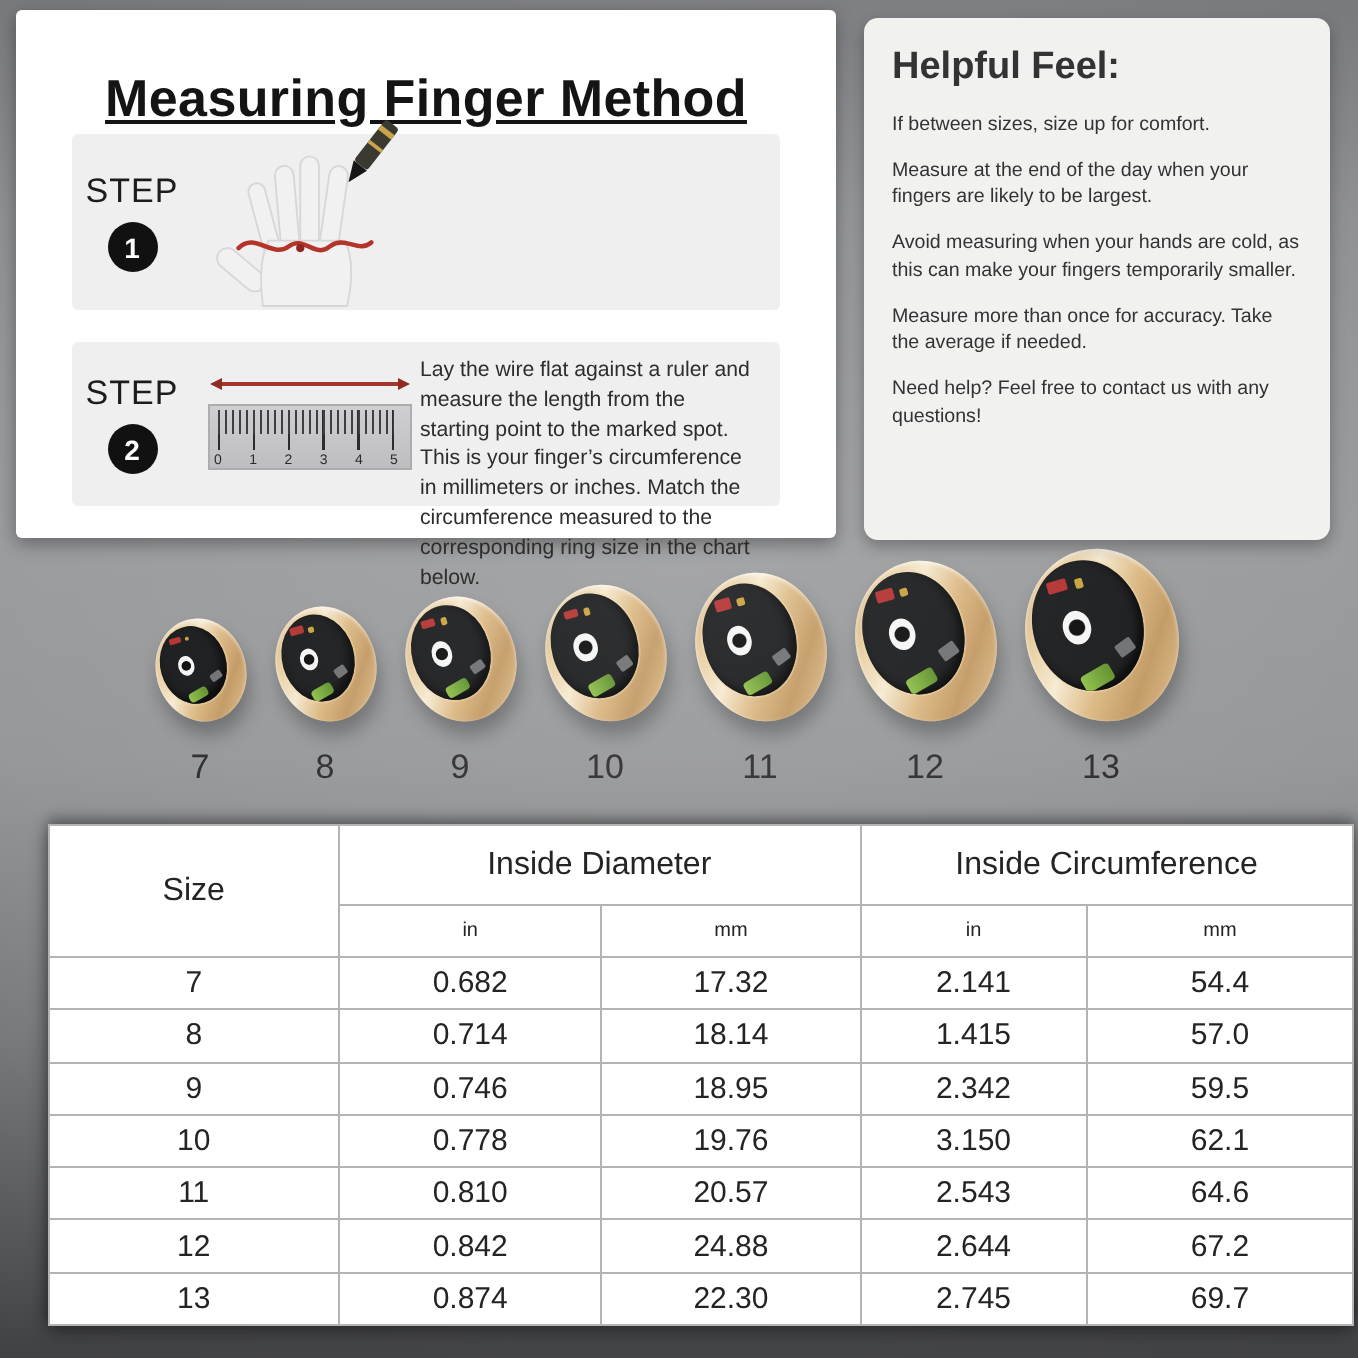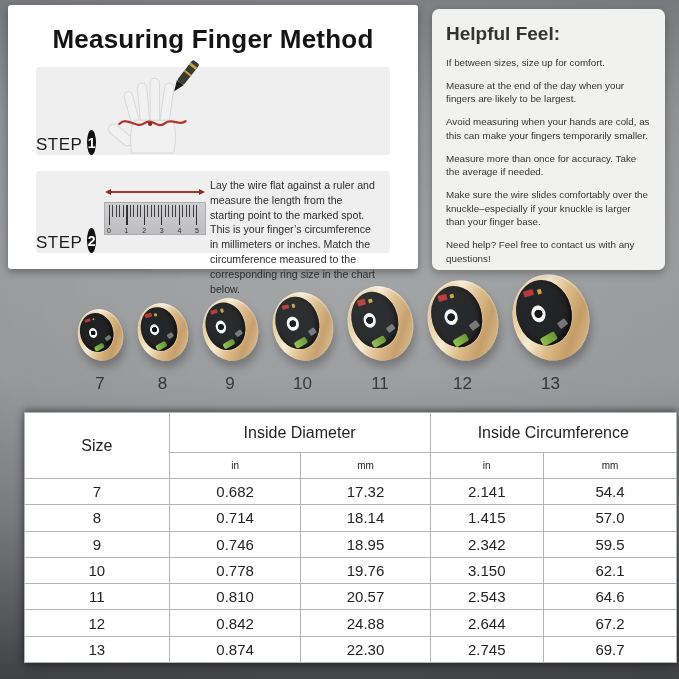"Measuring Finger Method" .method-title { margin: 2px -> 12px; text-decoration: none -> underline }
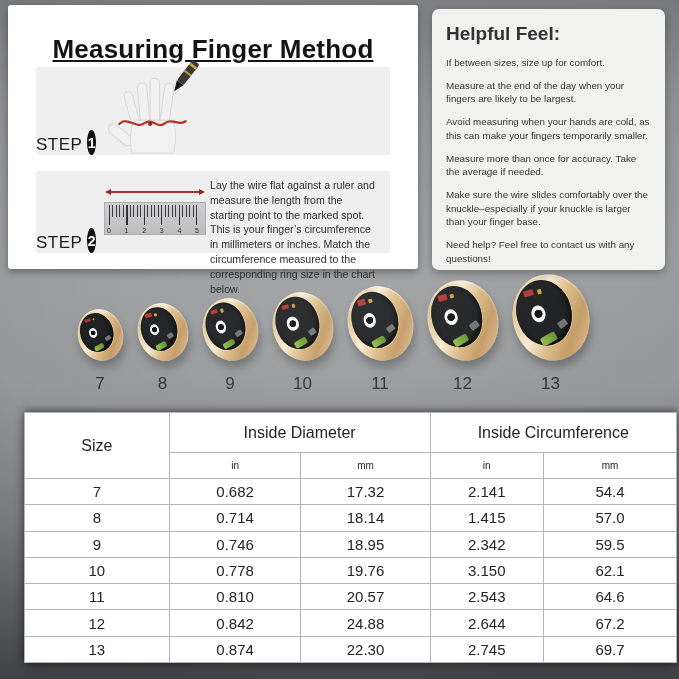"STEP" .step-label { align-items: flex-end -> center; flex-direction: row -> column }
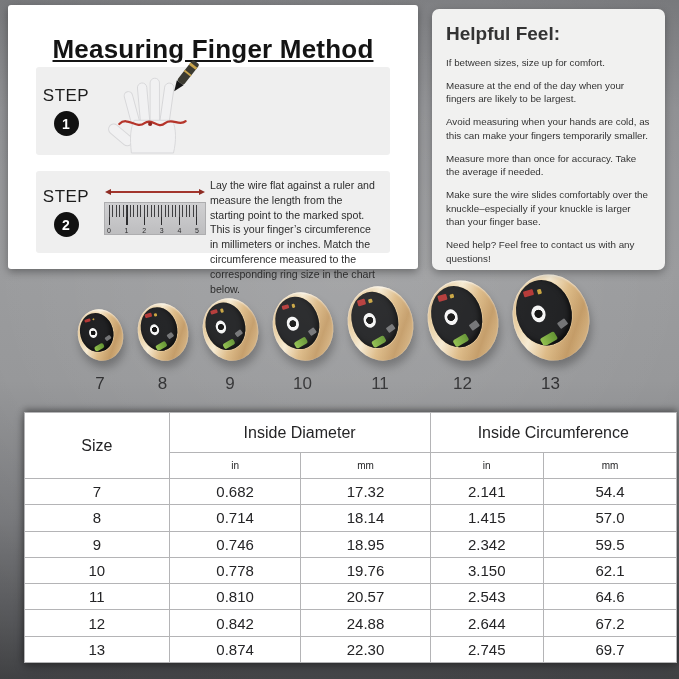"Make sure the wire slides" p.tip { html: <p>Make sure the wire slides comfortably over the knuckle–especially if your knuckle is larger than your finger base.</p> -> none }
